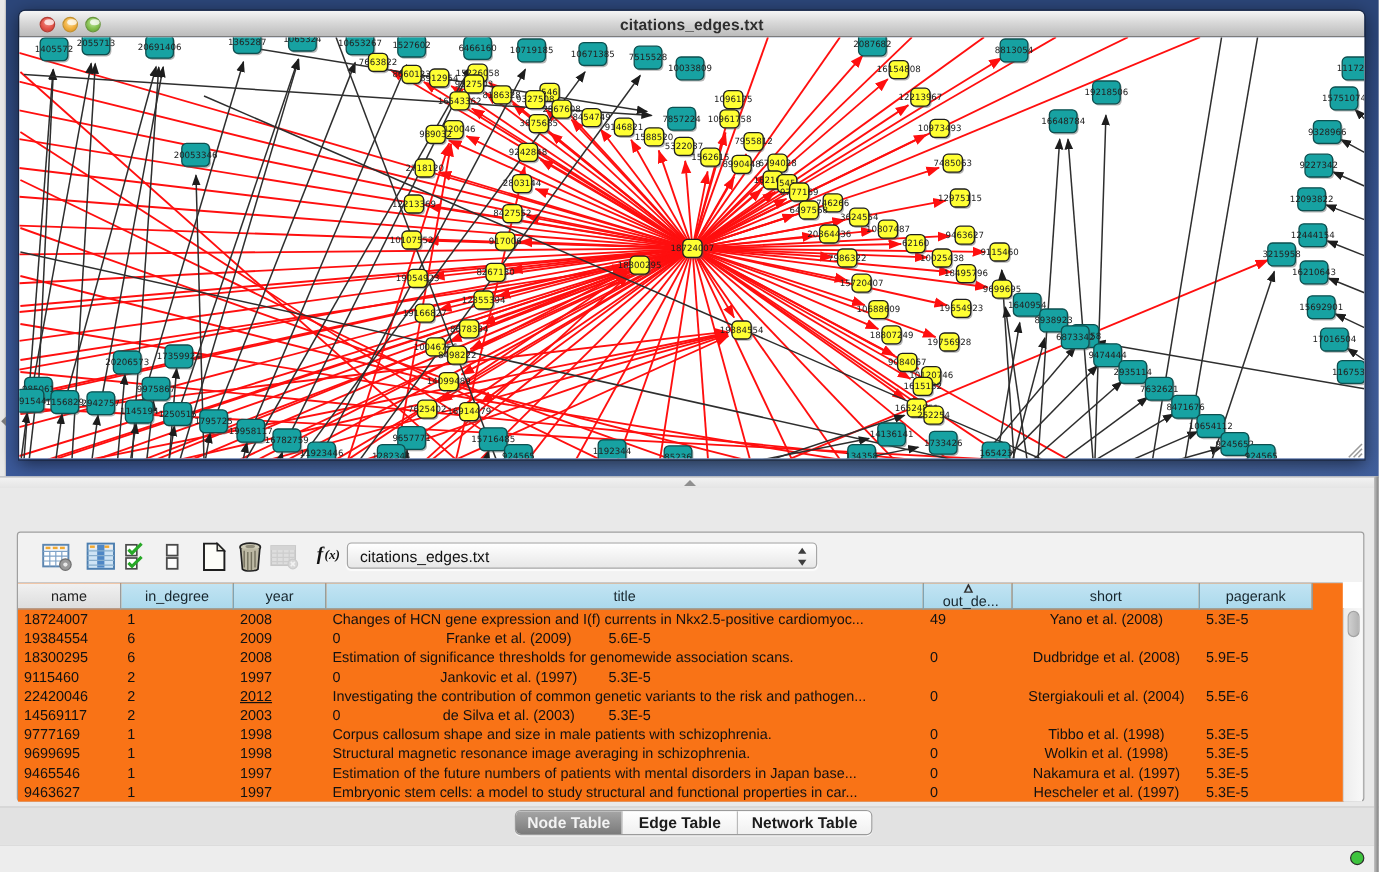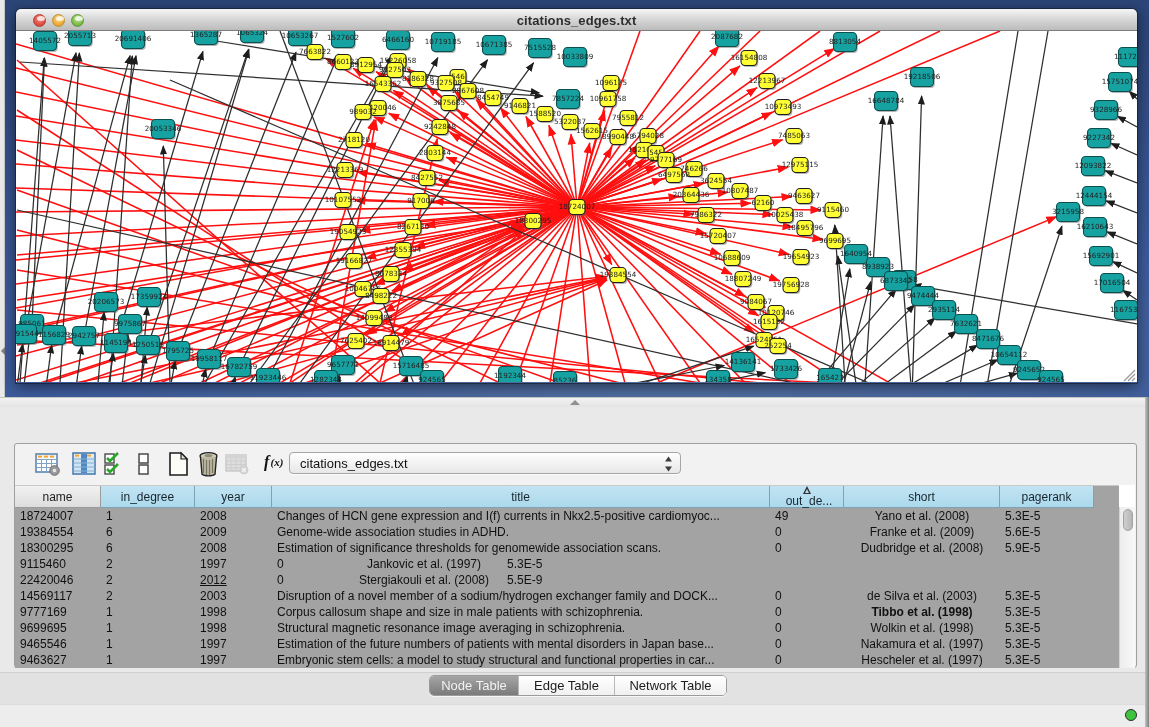"name" #grid { background: #a3a3a3 -> #f97316 }
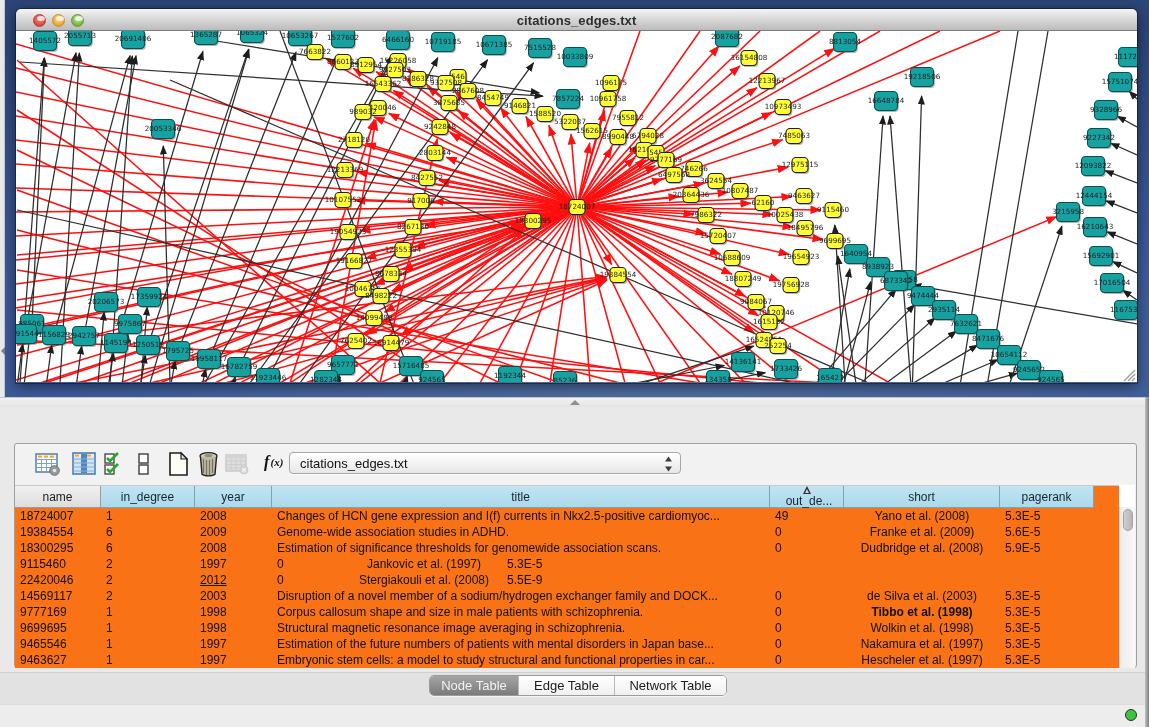"Genome-wide association studies in ADHD." div.cell { html: <div>Genome-wide association studies in ADHD.</div> -> none }
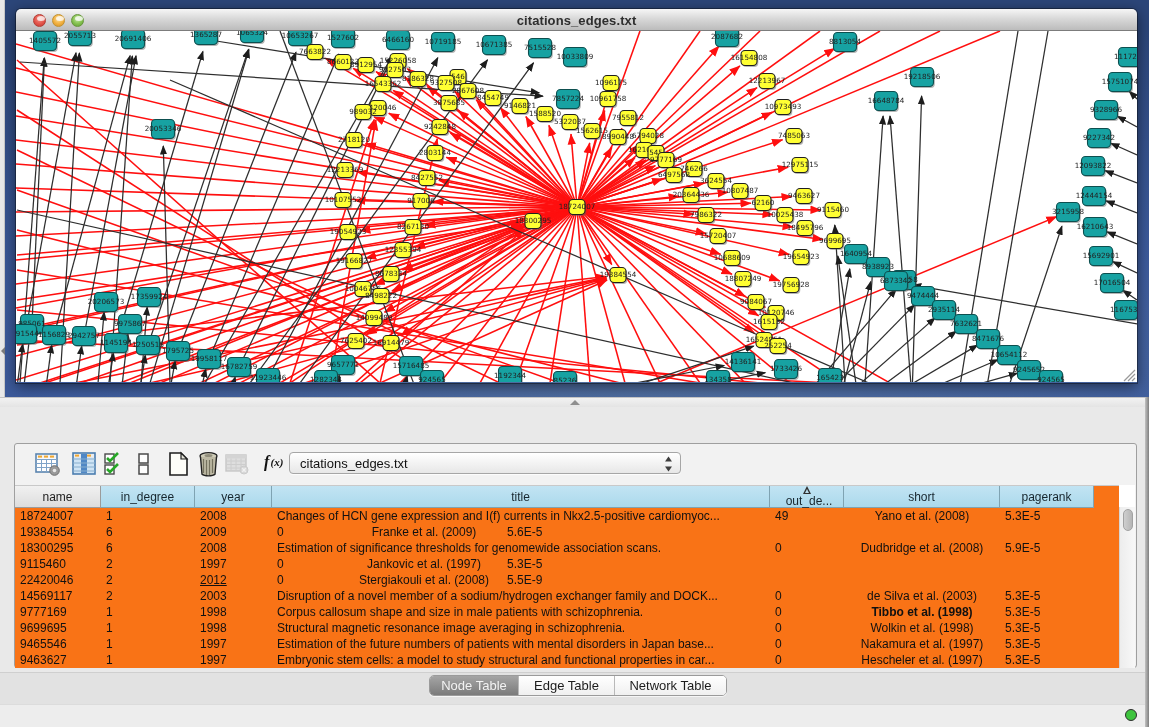"Investigating the contribution of common" div.cell { html: none -> <div>Investigating the contribution of common genetic variants to the risk and pathogen...</div> }
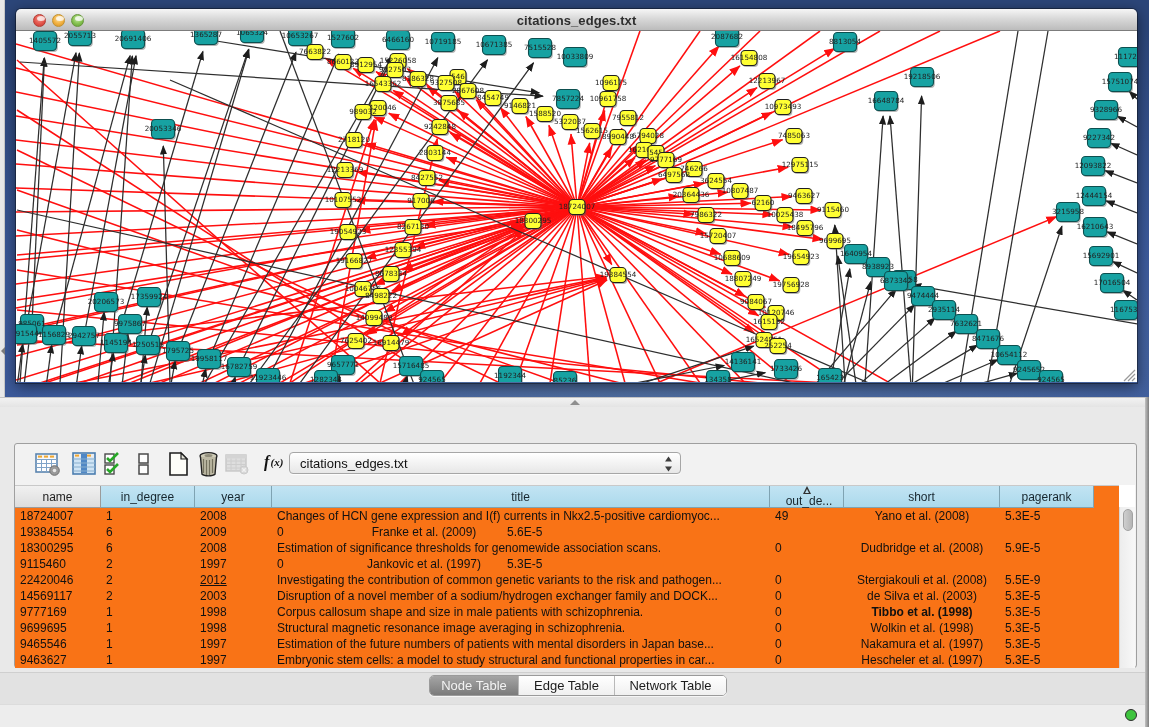"Stergiakouli et al. (2008)" div.cell { text: 2008 -> 2004 }
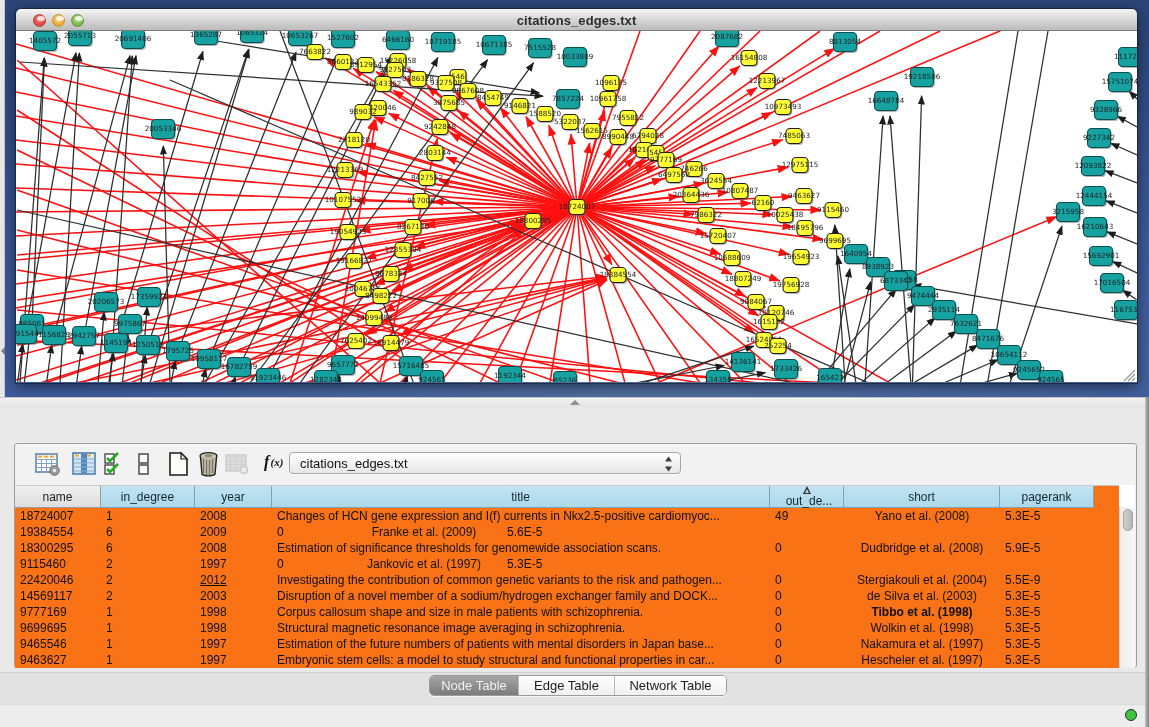"5.5E-9" div.cell { text: 5.5E-9 -> 5.5E-6 }
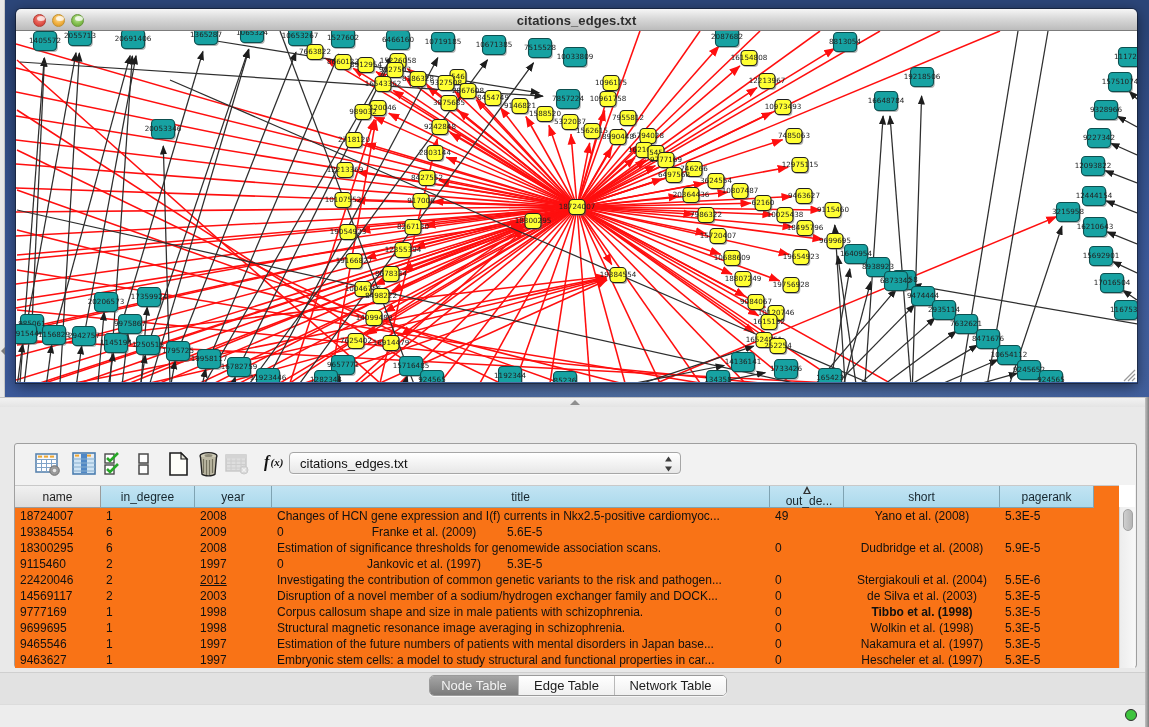"Disruption of a novel member" div.cell { html: <div>Disruption of a novel member of a sodium/hydrogen exchanger family and DOCK...</div> -> none }
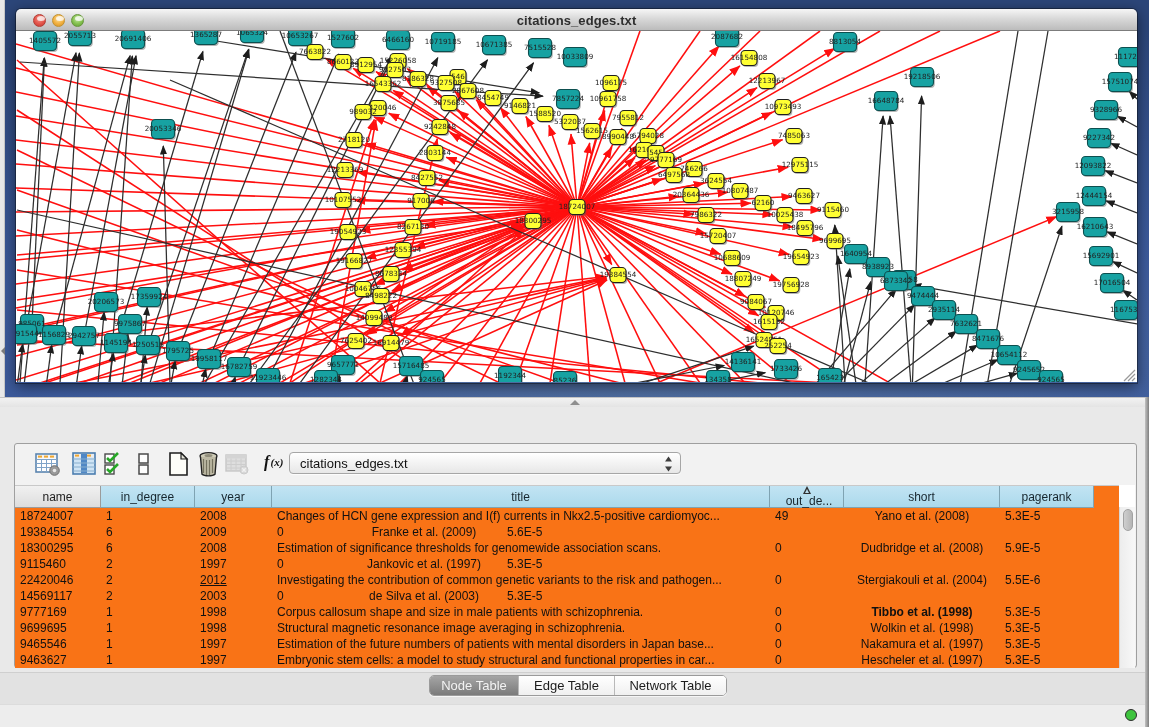"Tibbo et al. (1998)" div.cell { font-weight: bold -> none }
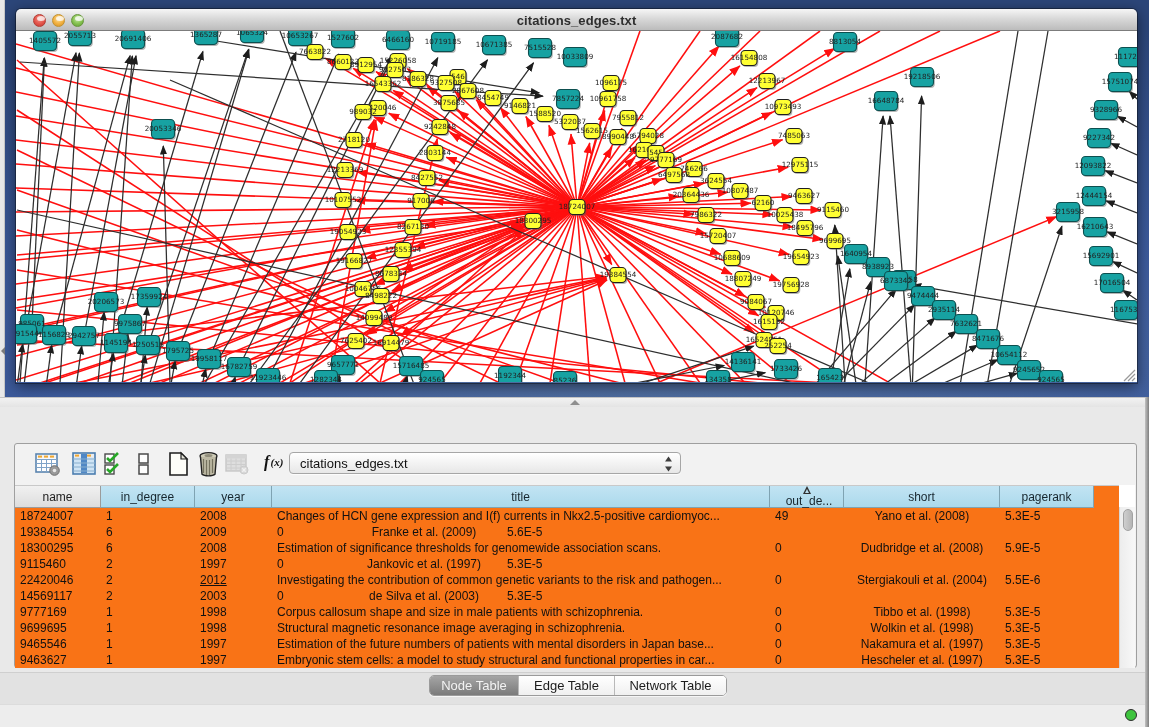"Node Table" .seg { font-weight: 400 -> 700 }
